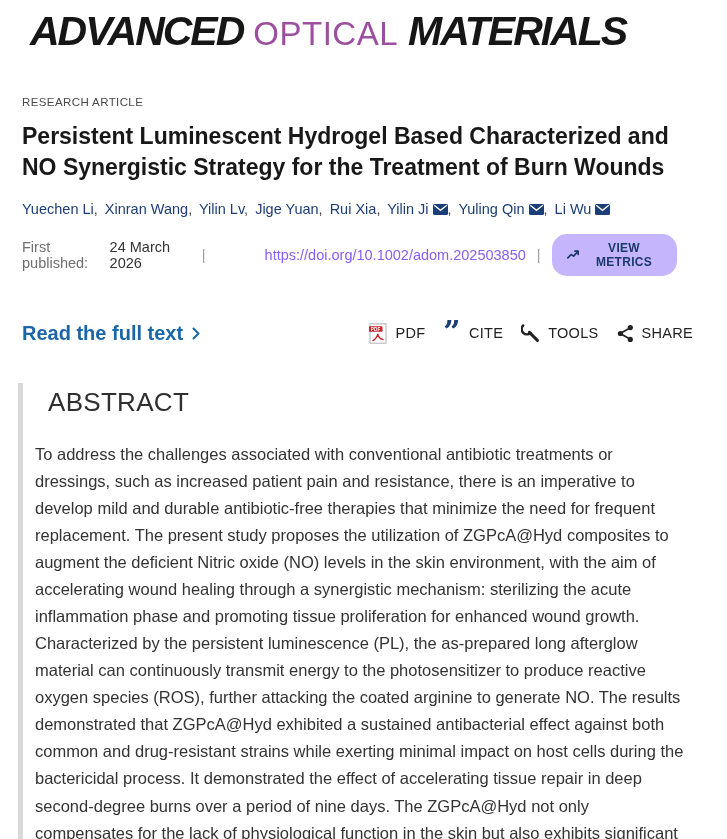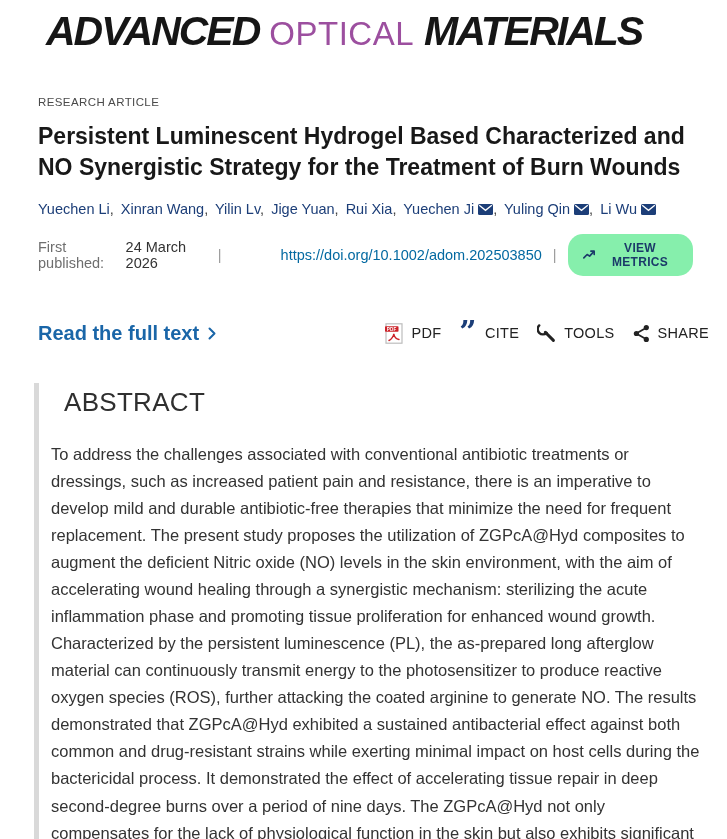"ADVANCED" .page { margin-left: 16px -> none }
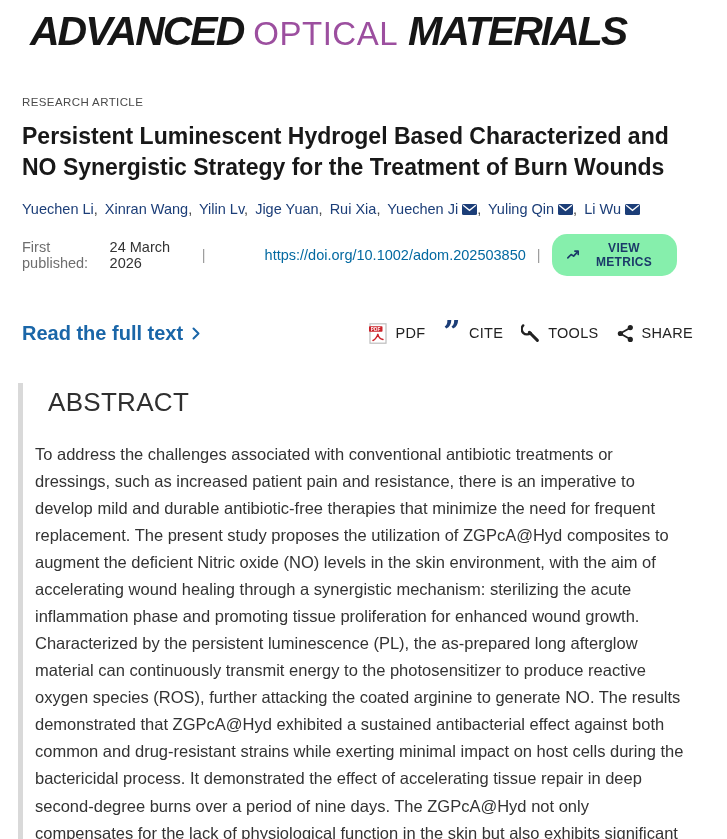"Yuechen Ji" span.author { text: Yuechen -> Yilin }
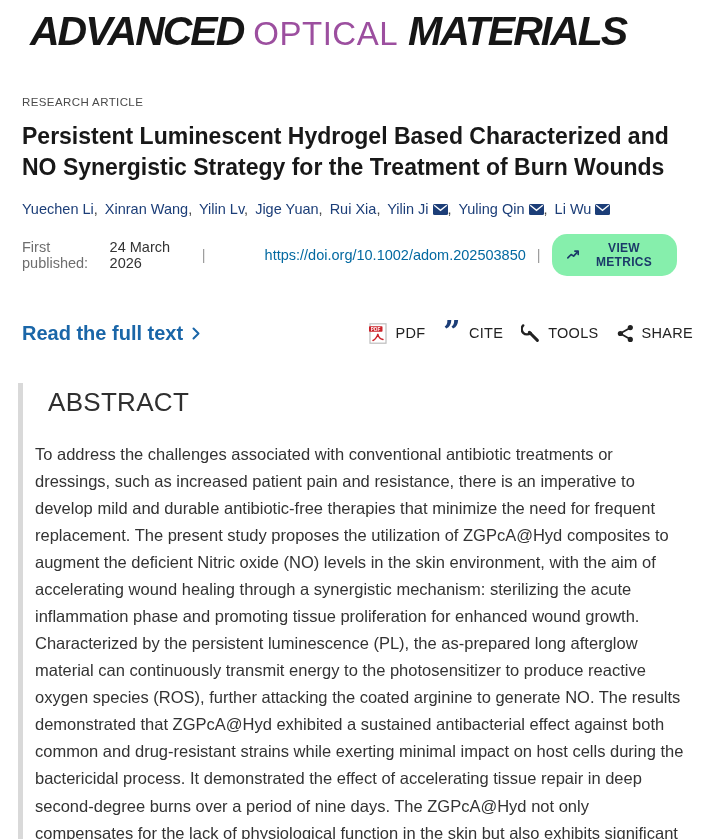"https://doi.org/10.1002/adom.202503850" .doi-link { color: #0369a1 -> #8b5cf6 }
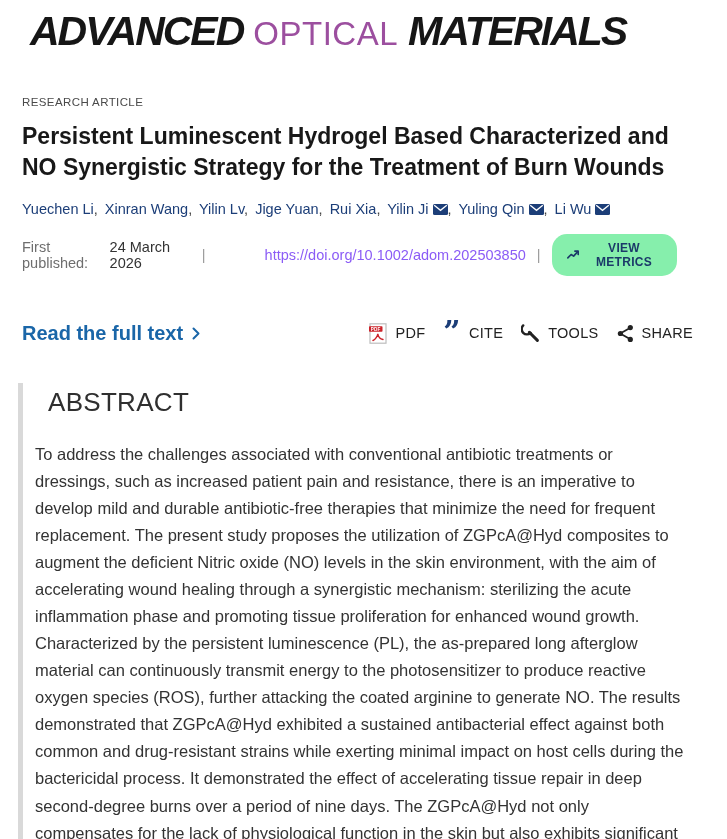"VIEW METRICS" .metrics-btn { background: #86efac -> #c4b5fd }
